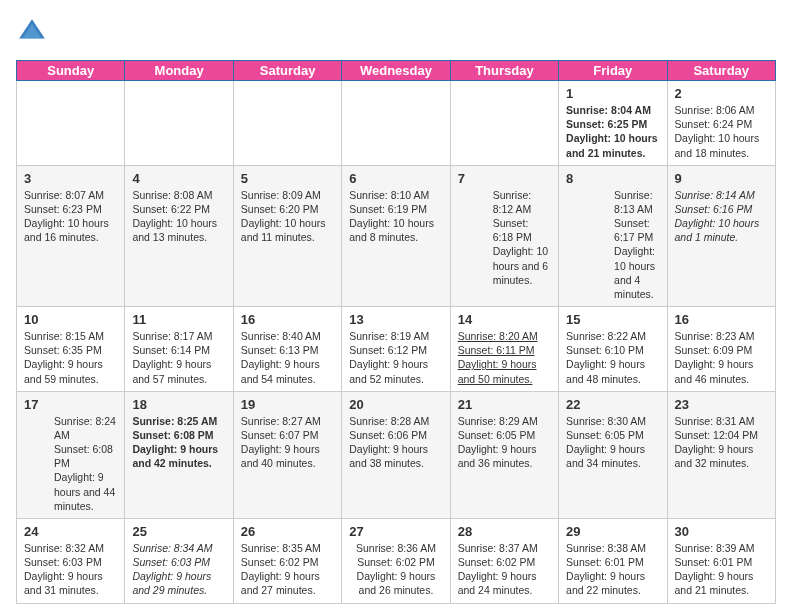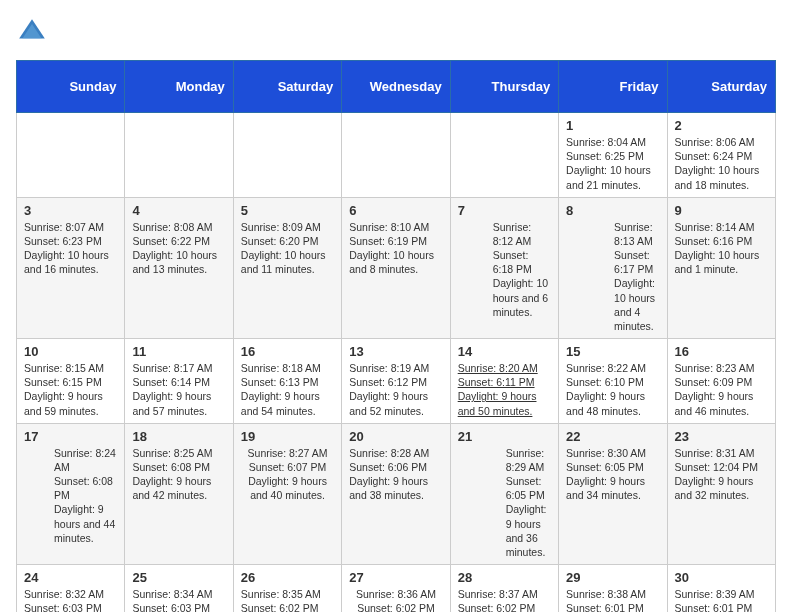"Sunday" .calendar th { background-color: #1d4ed8 -> #ec4899; padding: 18px 8px -> 2px 8px; text-align: right -> center }
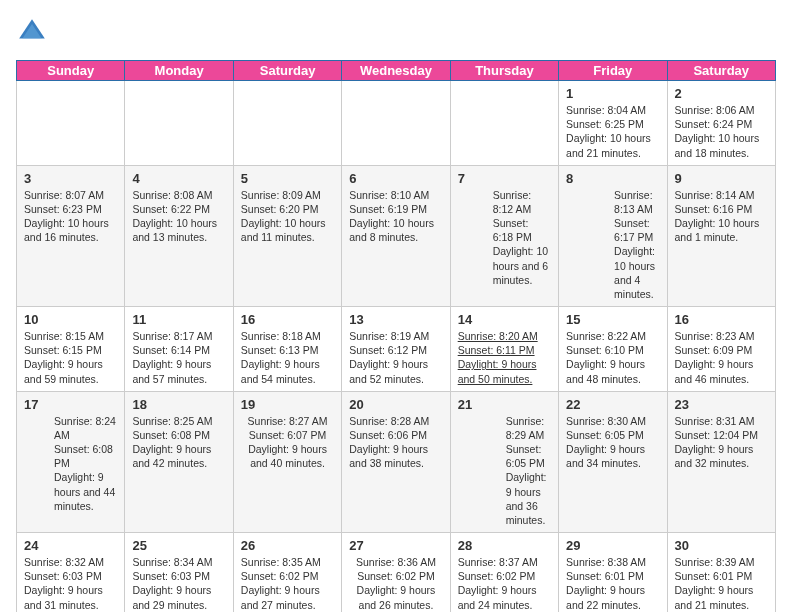"Sunrise: 8:04 AM" div.day-info { font-weight: none -> bold }
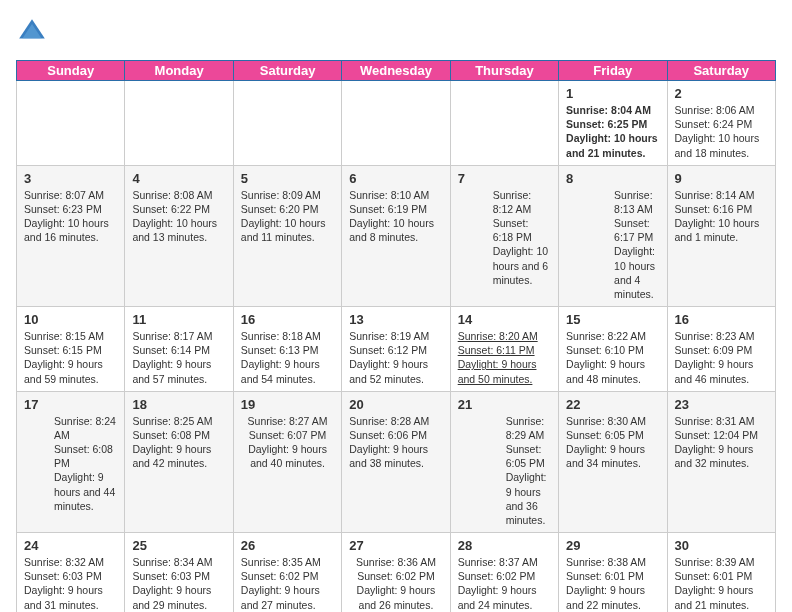"Sunrise: 8:14 AM" div.day-info { font-style: none -> italic }
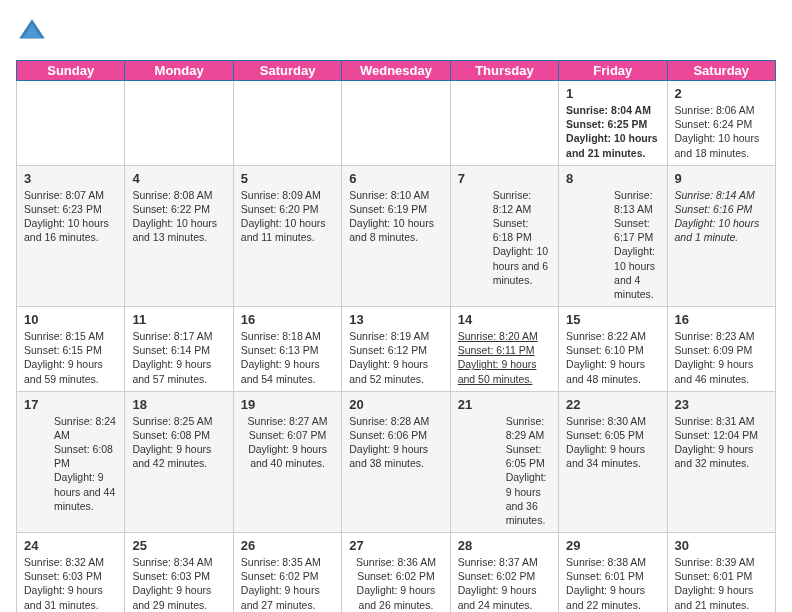"Sunrise: 8:15 AM" div.day-info { text: 6:15 -> 6:35 }
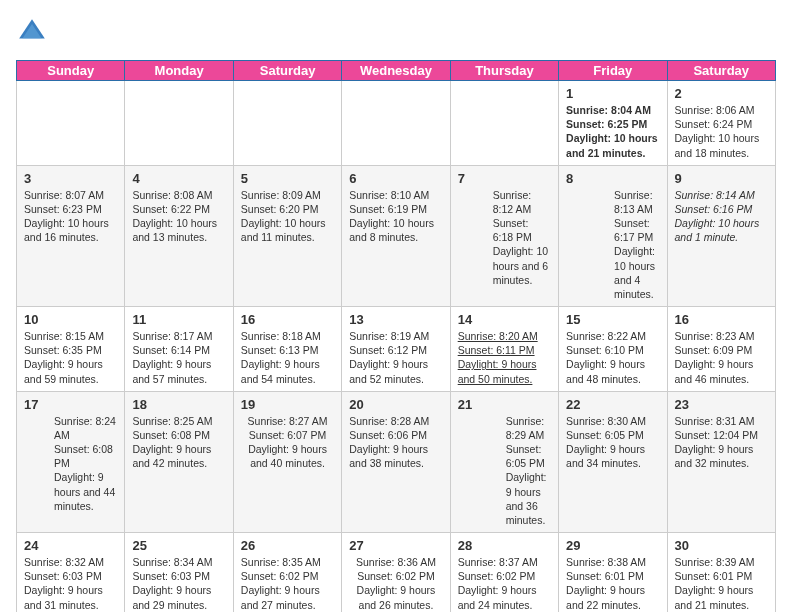"Sunrise: 8:18 AM" div.day-info { text: 8:18 -> 8:40 }
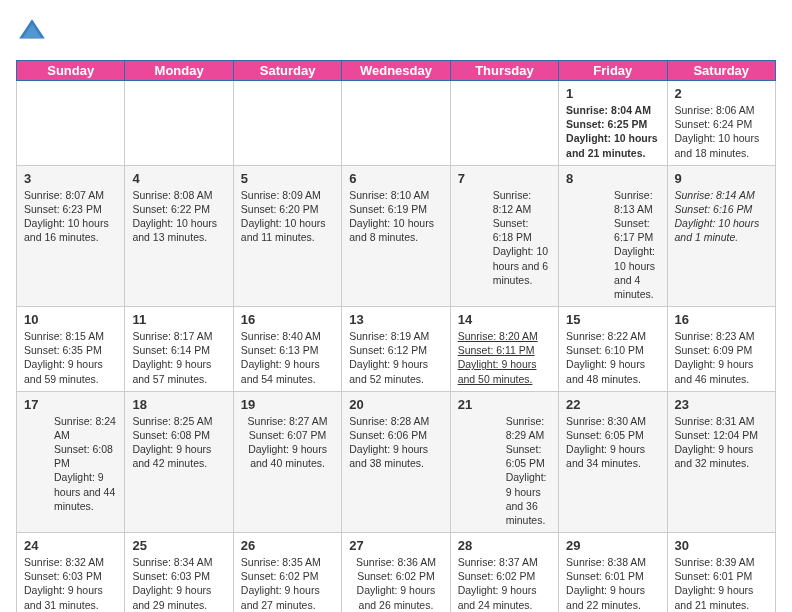"Sunrise: 8:25 AM" div.day-info { font-weight: none -> bold }
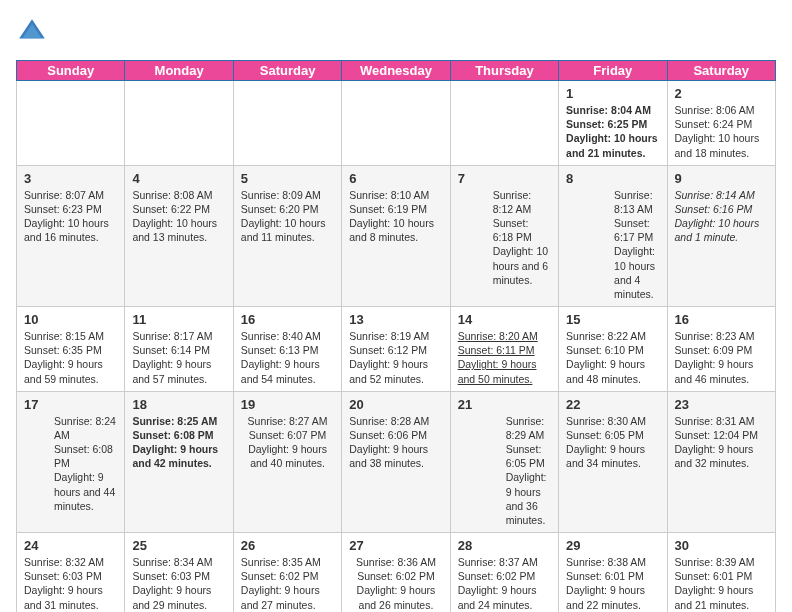"Sunrise: 8:27 AM" div.day-info { text-align: center -> none }
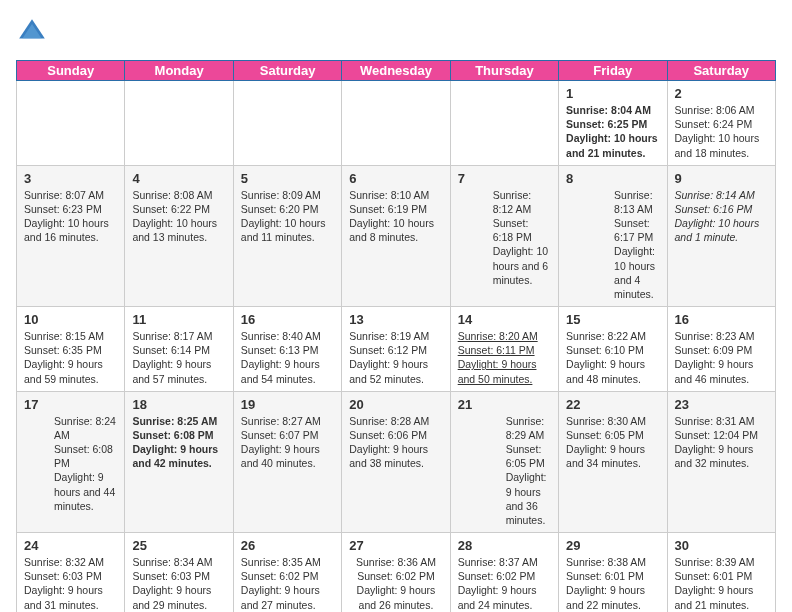"Sunrise: 8:29 AM" div.day-info { margin-left: 48px -> none }
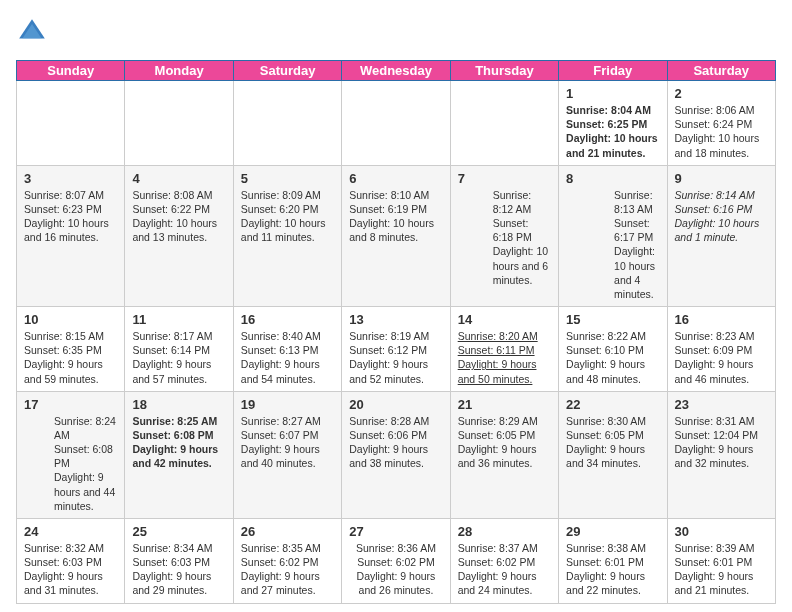"Sunrise: 8:34 AM" div.day-info { font-style: none -> italic }
